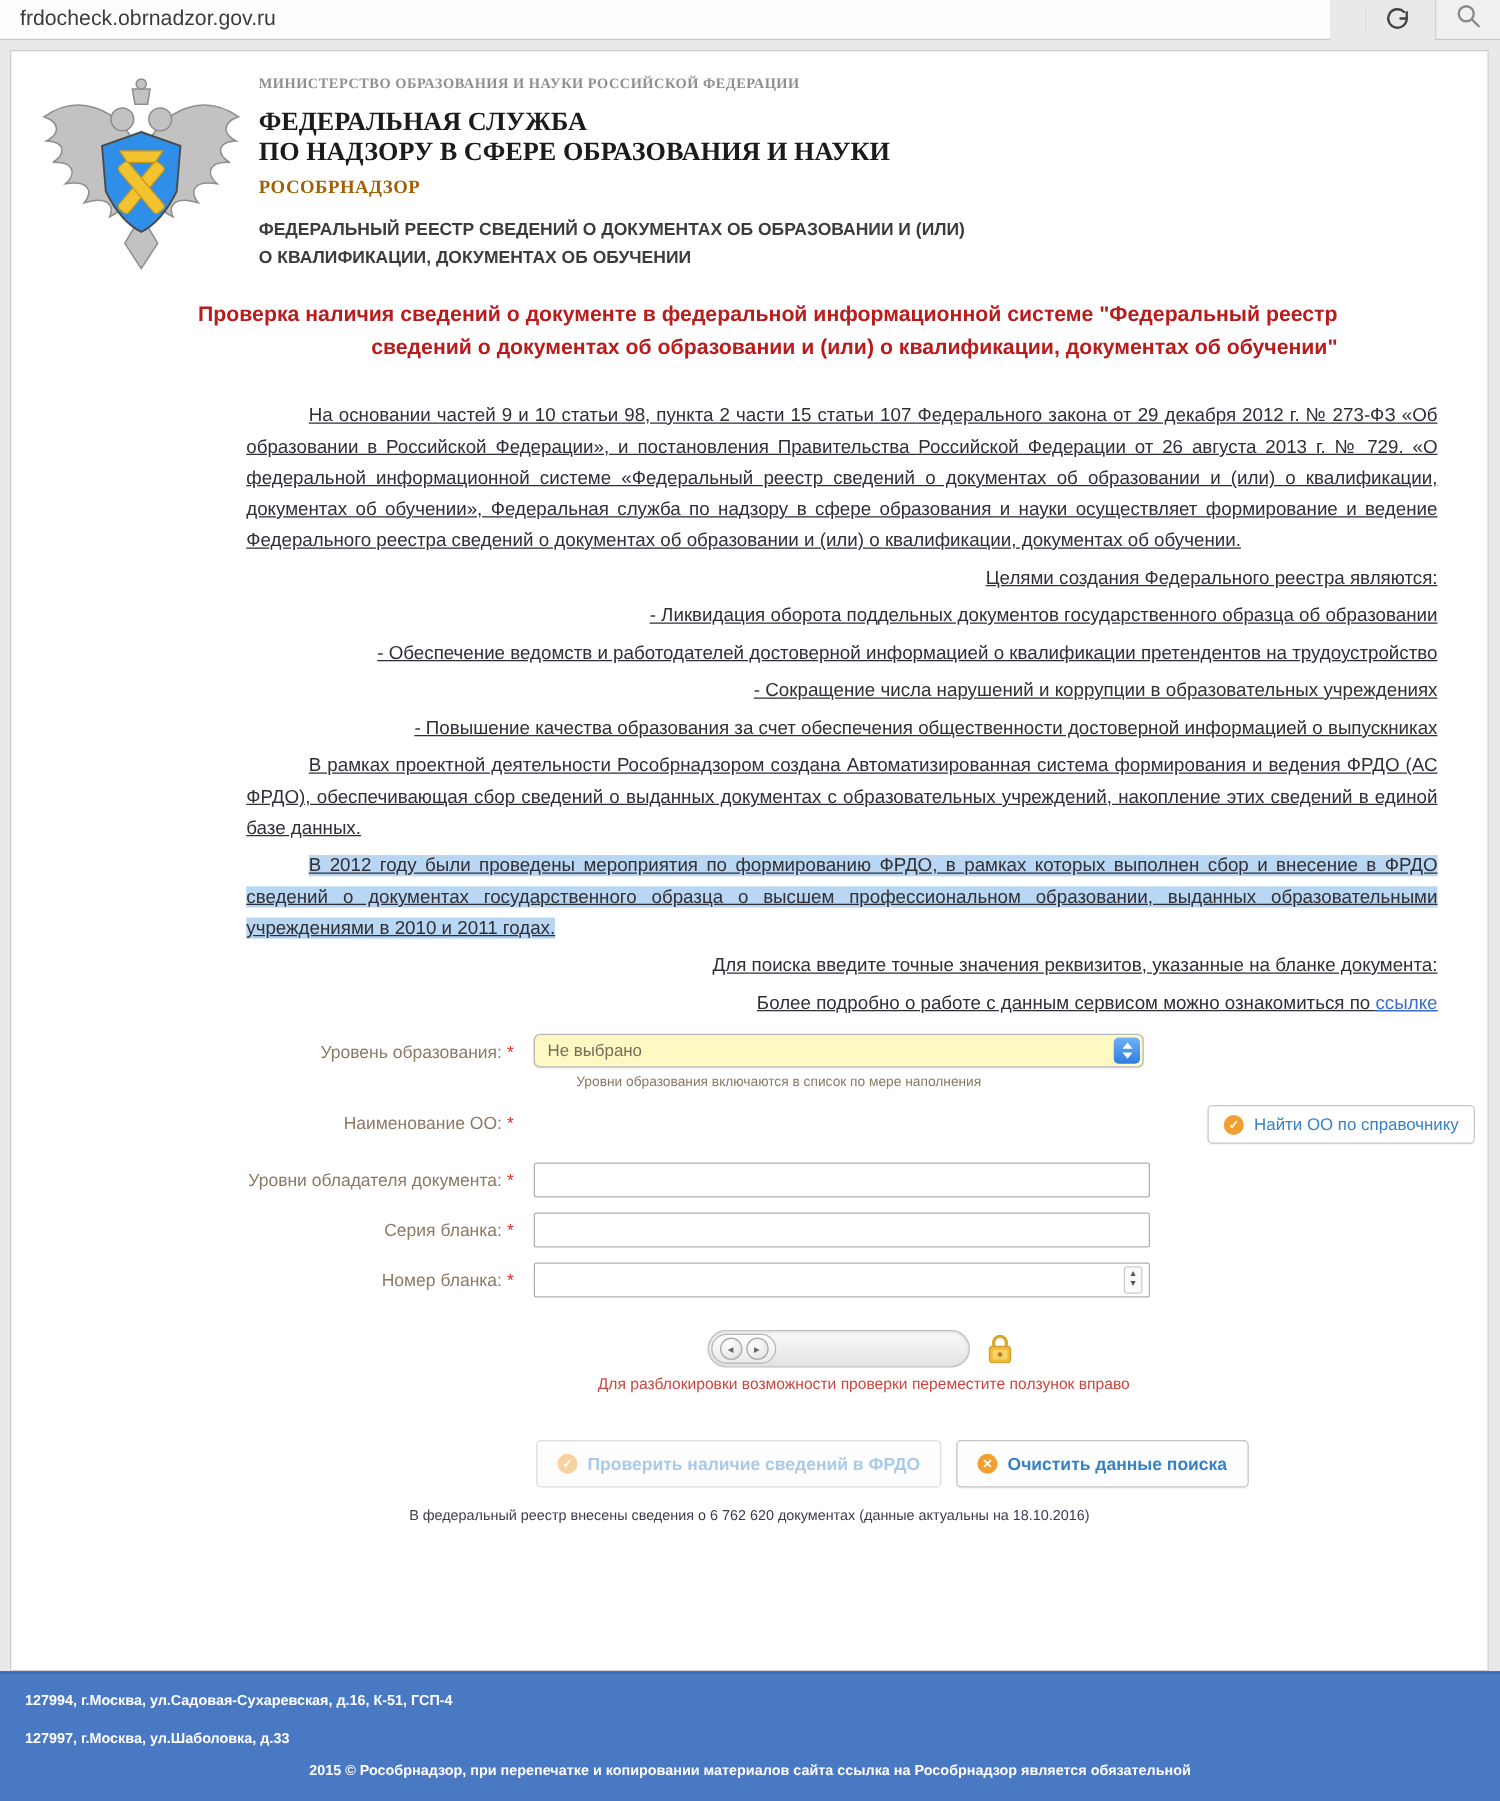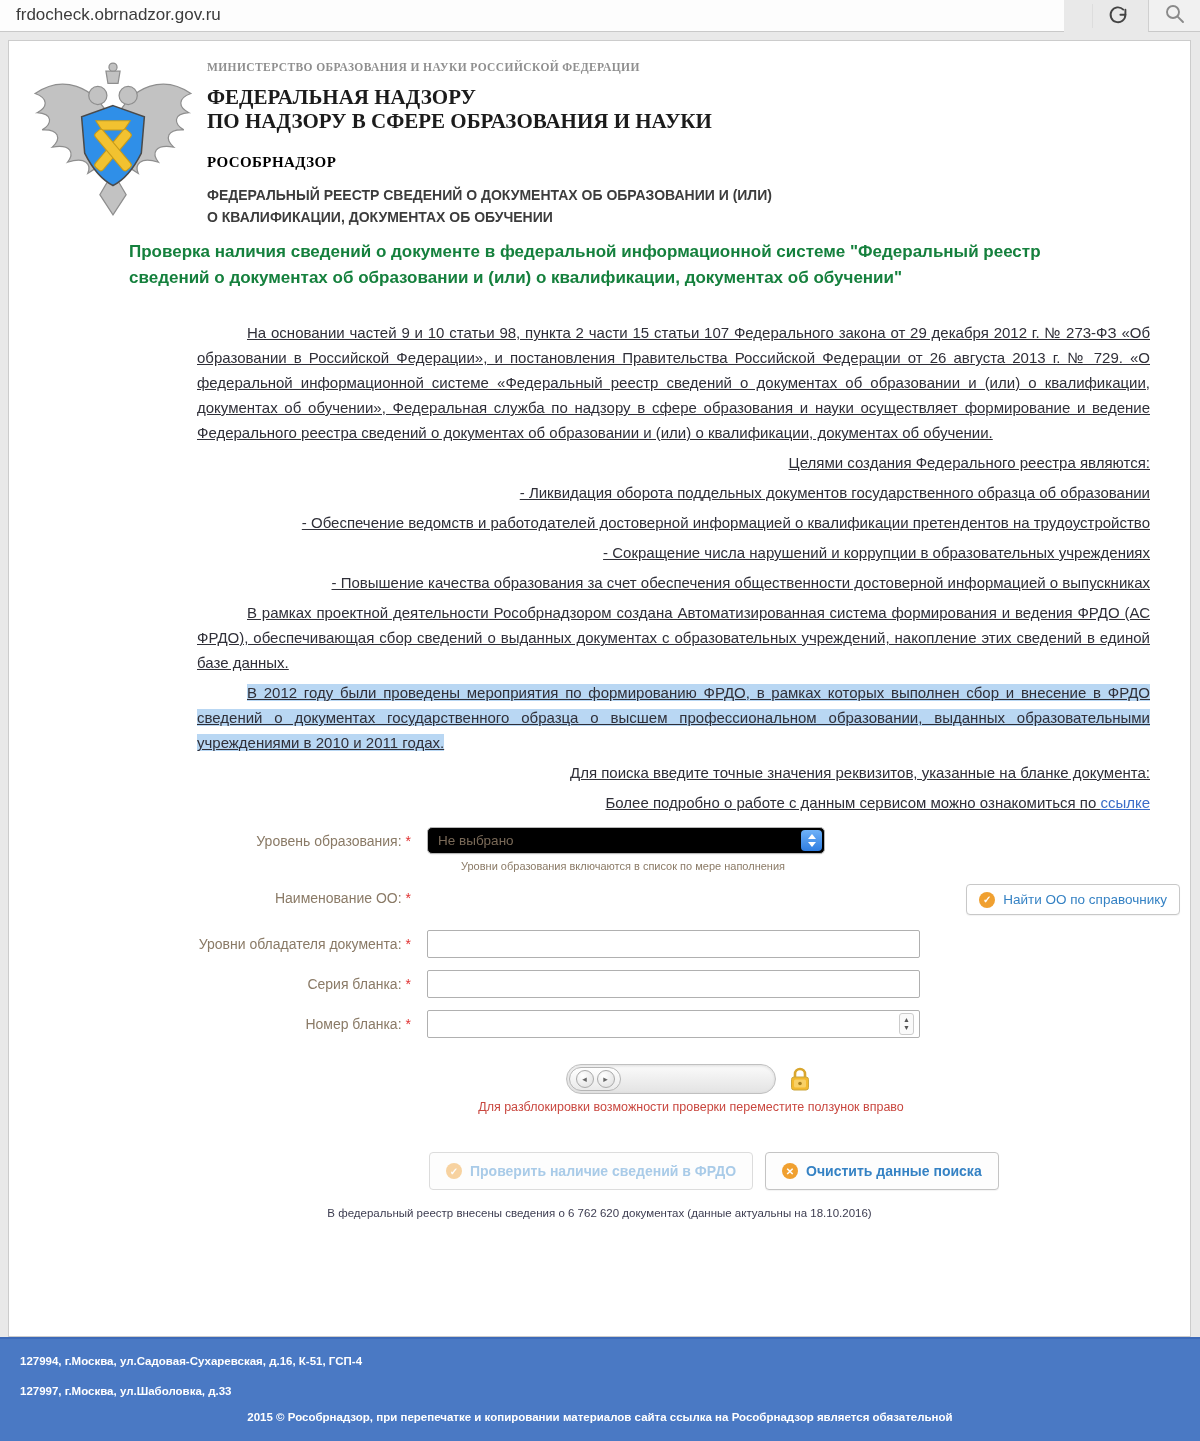"ФЕДЕРАЛЬНАЯ НАДЗОРУ" div { text: НАДЗОРУ -> СЛУЖБА }
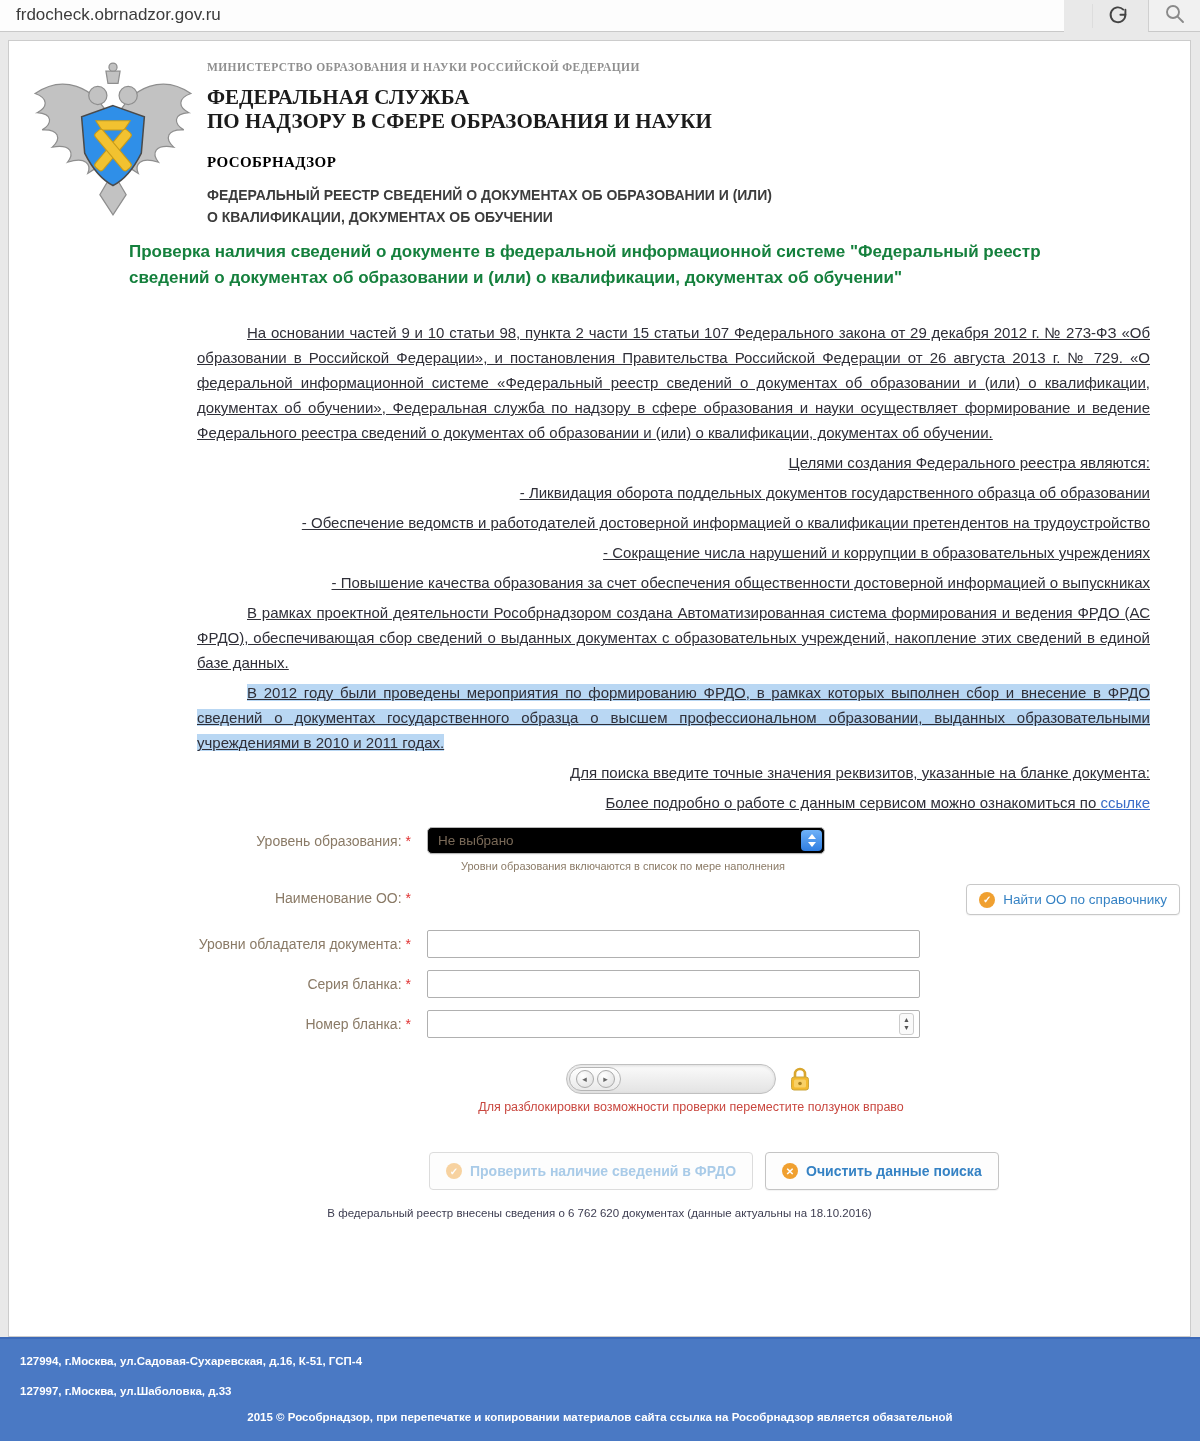"РОСОБРНАДЗОР" .short-name { color: #000000 -> #a16207; margin-top: 21px -> 9px }
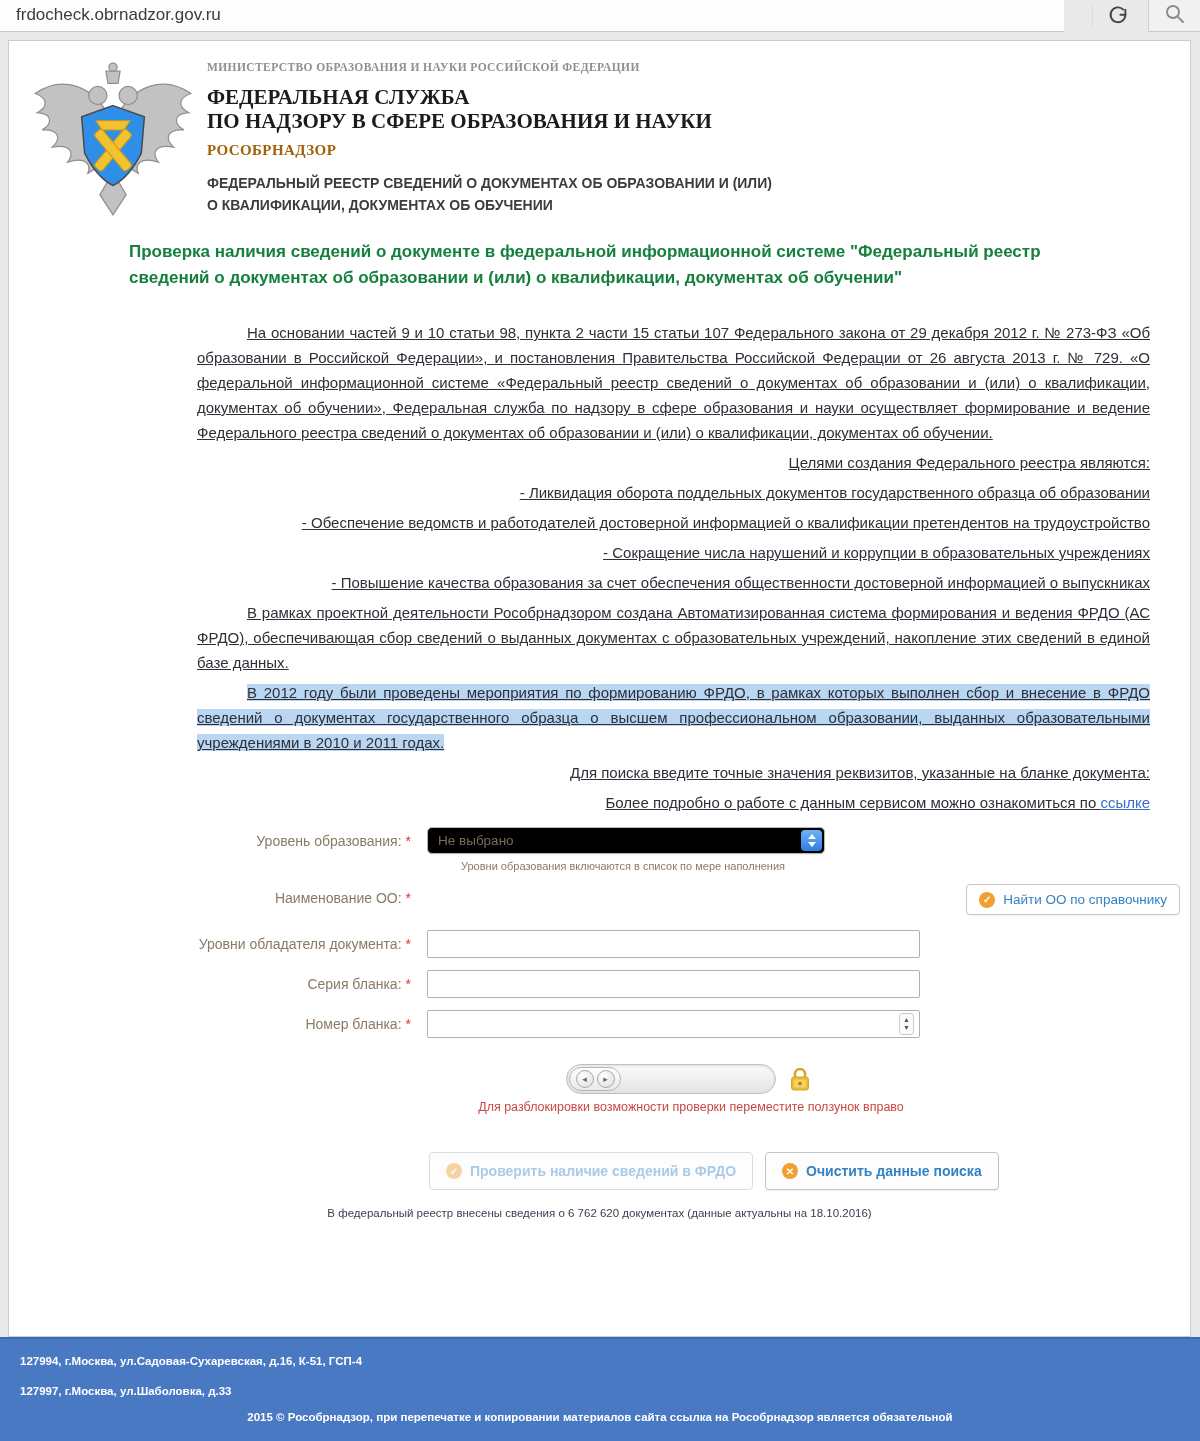"Проверка наличия сведений о документе" .main-title { color: #15803d -> #b91c1c; text-align: left -> right }
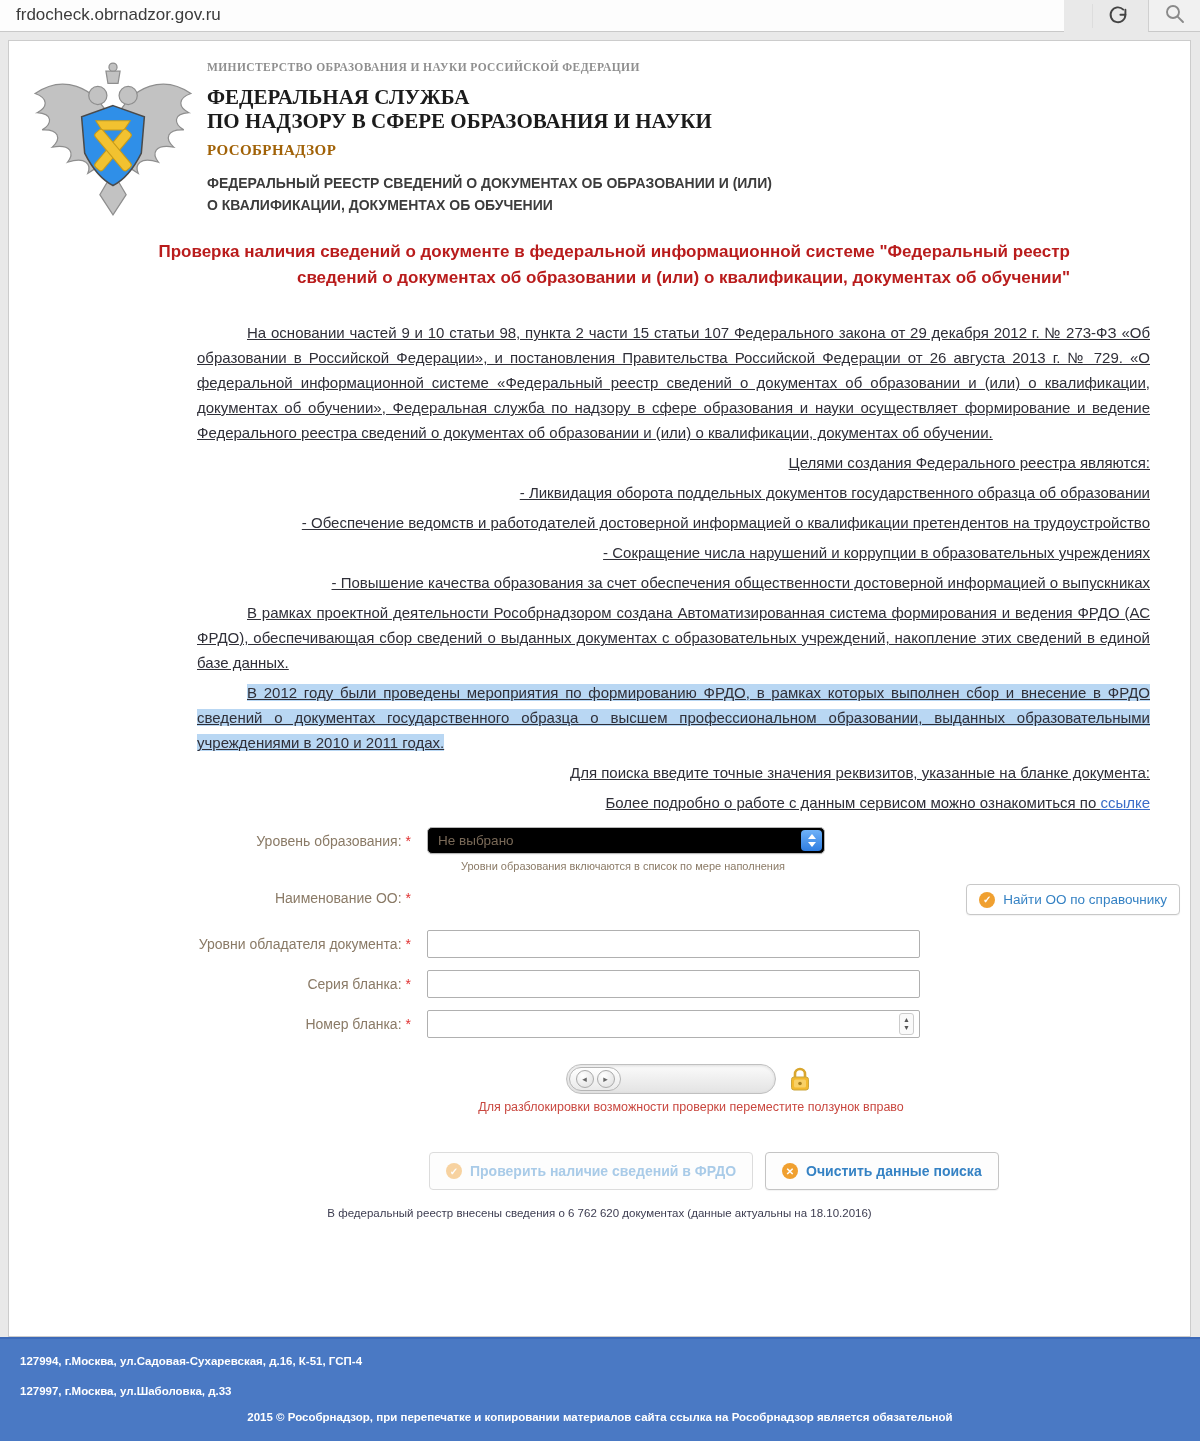"Не выбрано" .select-box { background: #000000 -> #fef9c3; width: 398px -> 488px }
